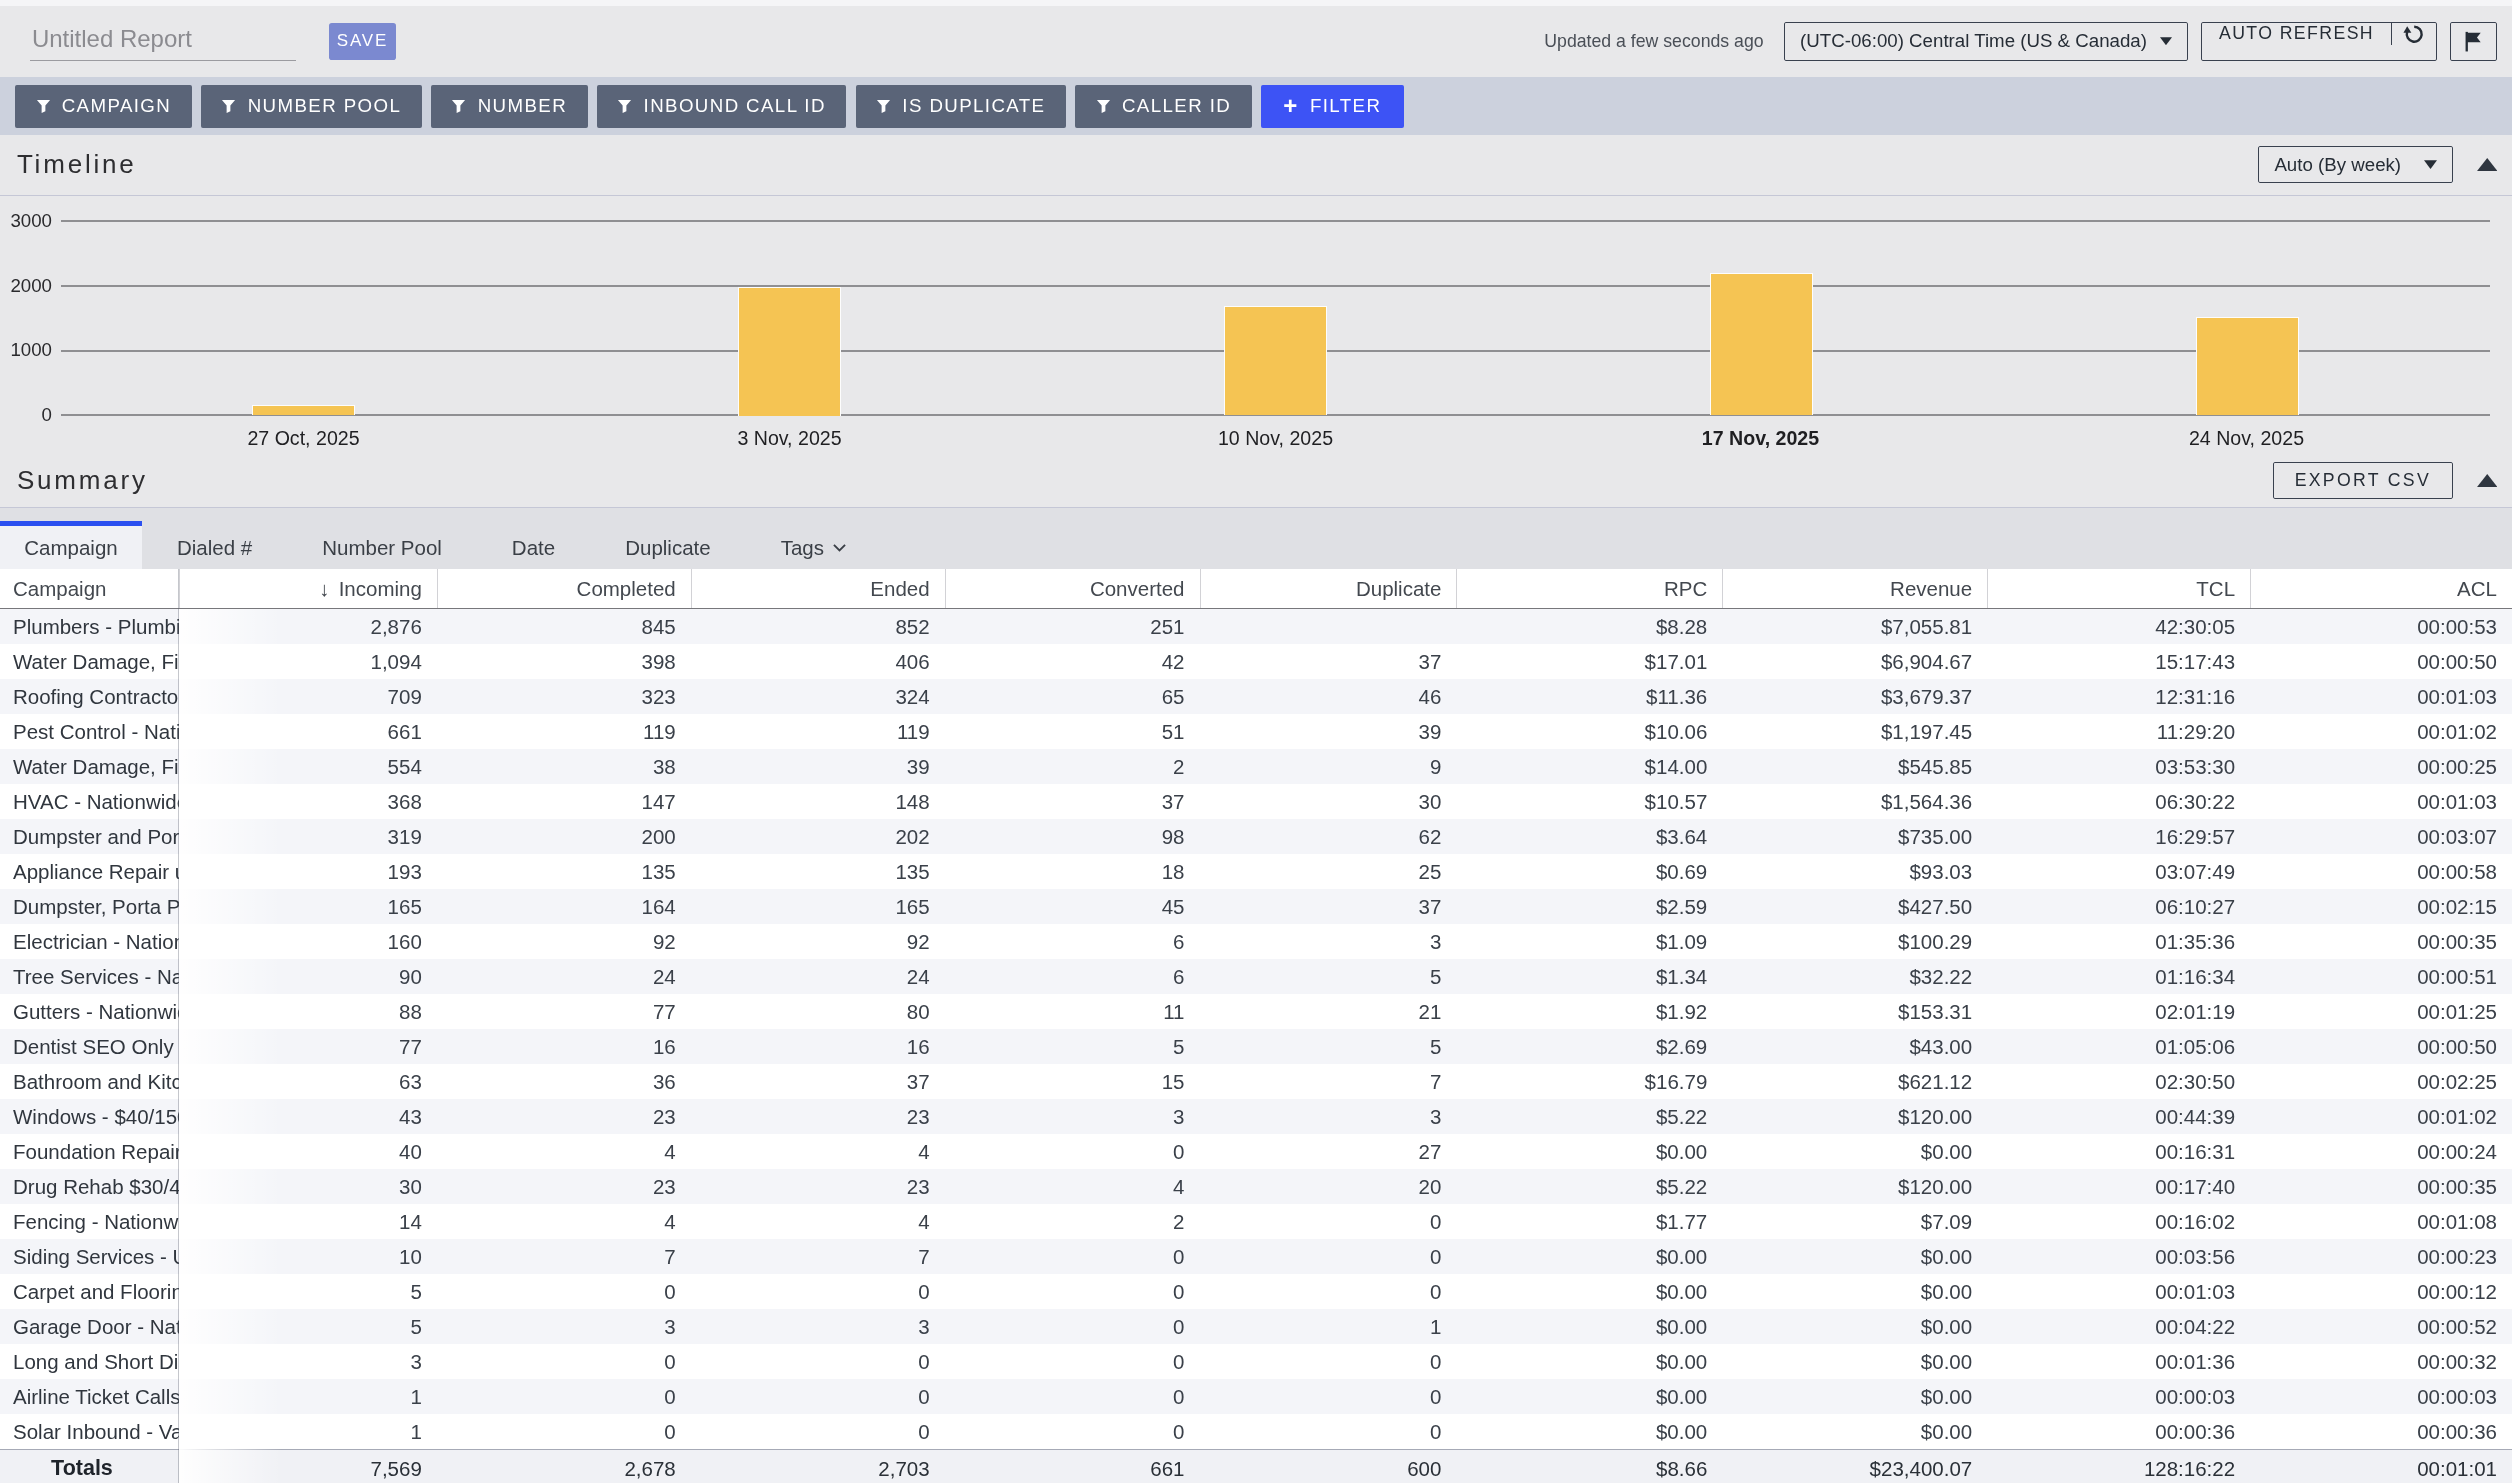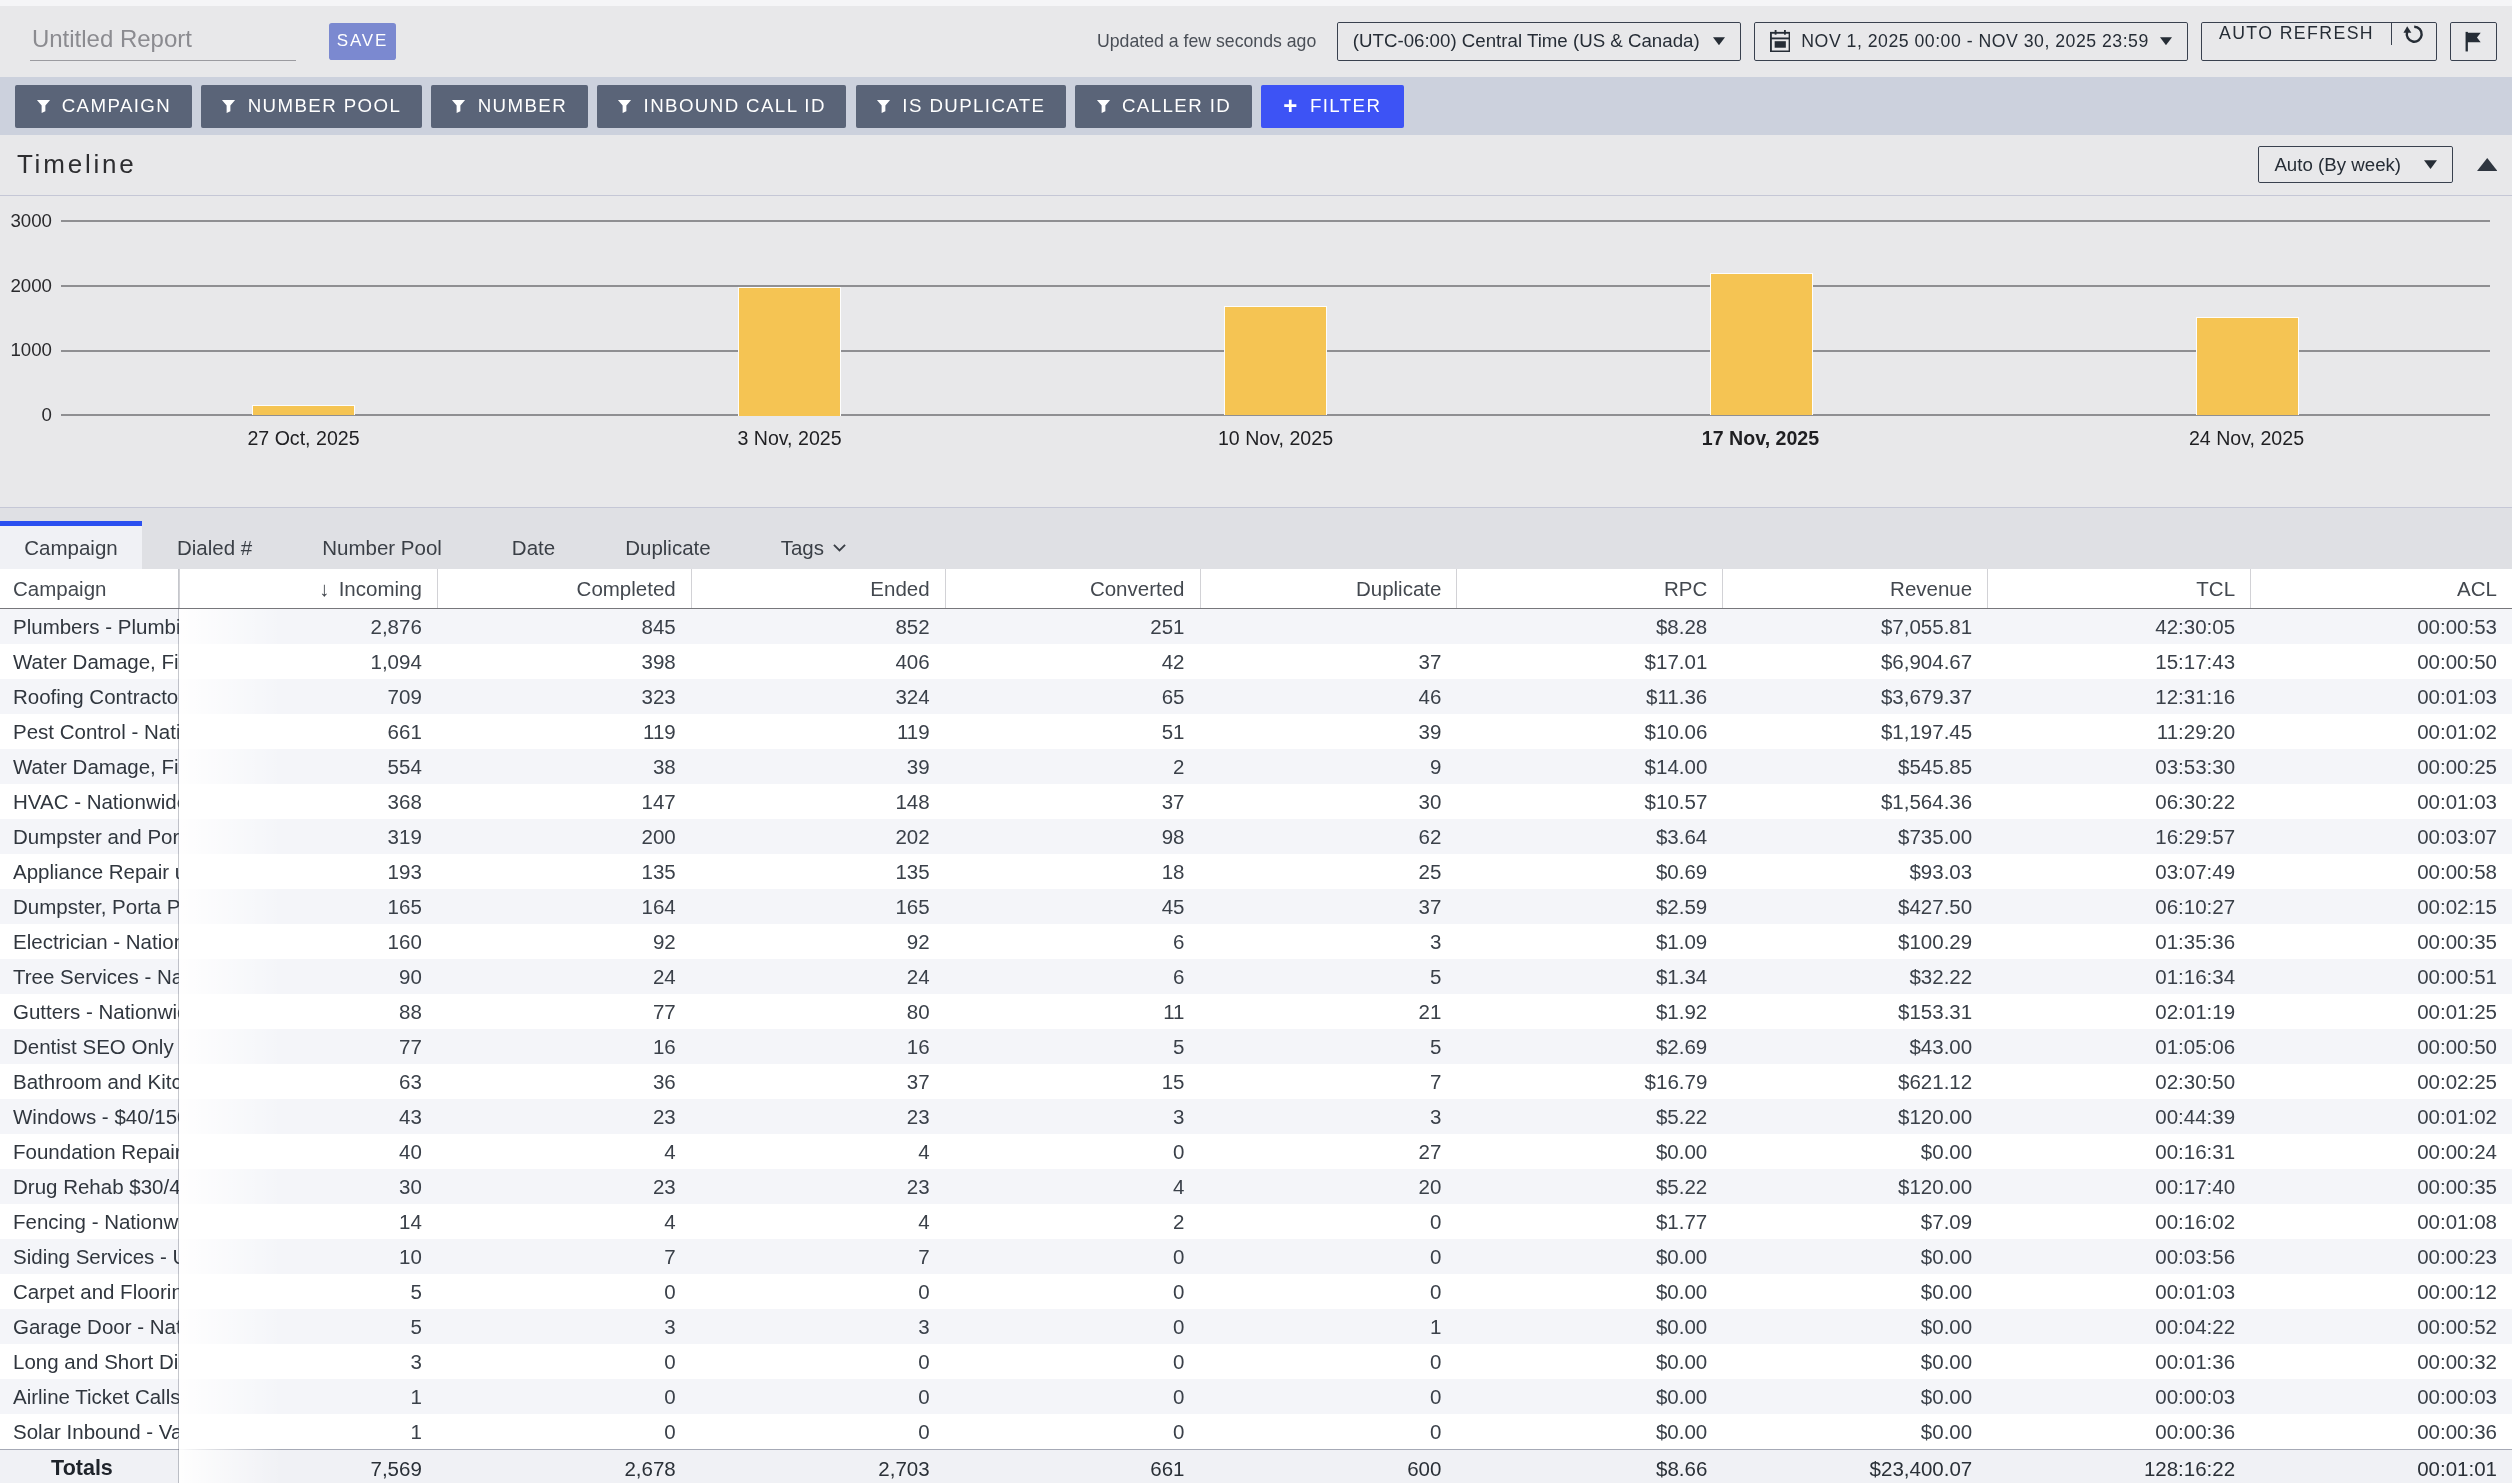"NOV 1, 2025 00:00 -" div.select-box { html: <div> <span> <svg> <rect></rect> <line></line> <line></line> <line></line> <rect></rect> </svg> </span> <span>NOV 1, 2025 00:00 - NOV 30, 2025 23:59</span> <span> <svg> <polygon></polygon> </svg> </span> </div> -> none }
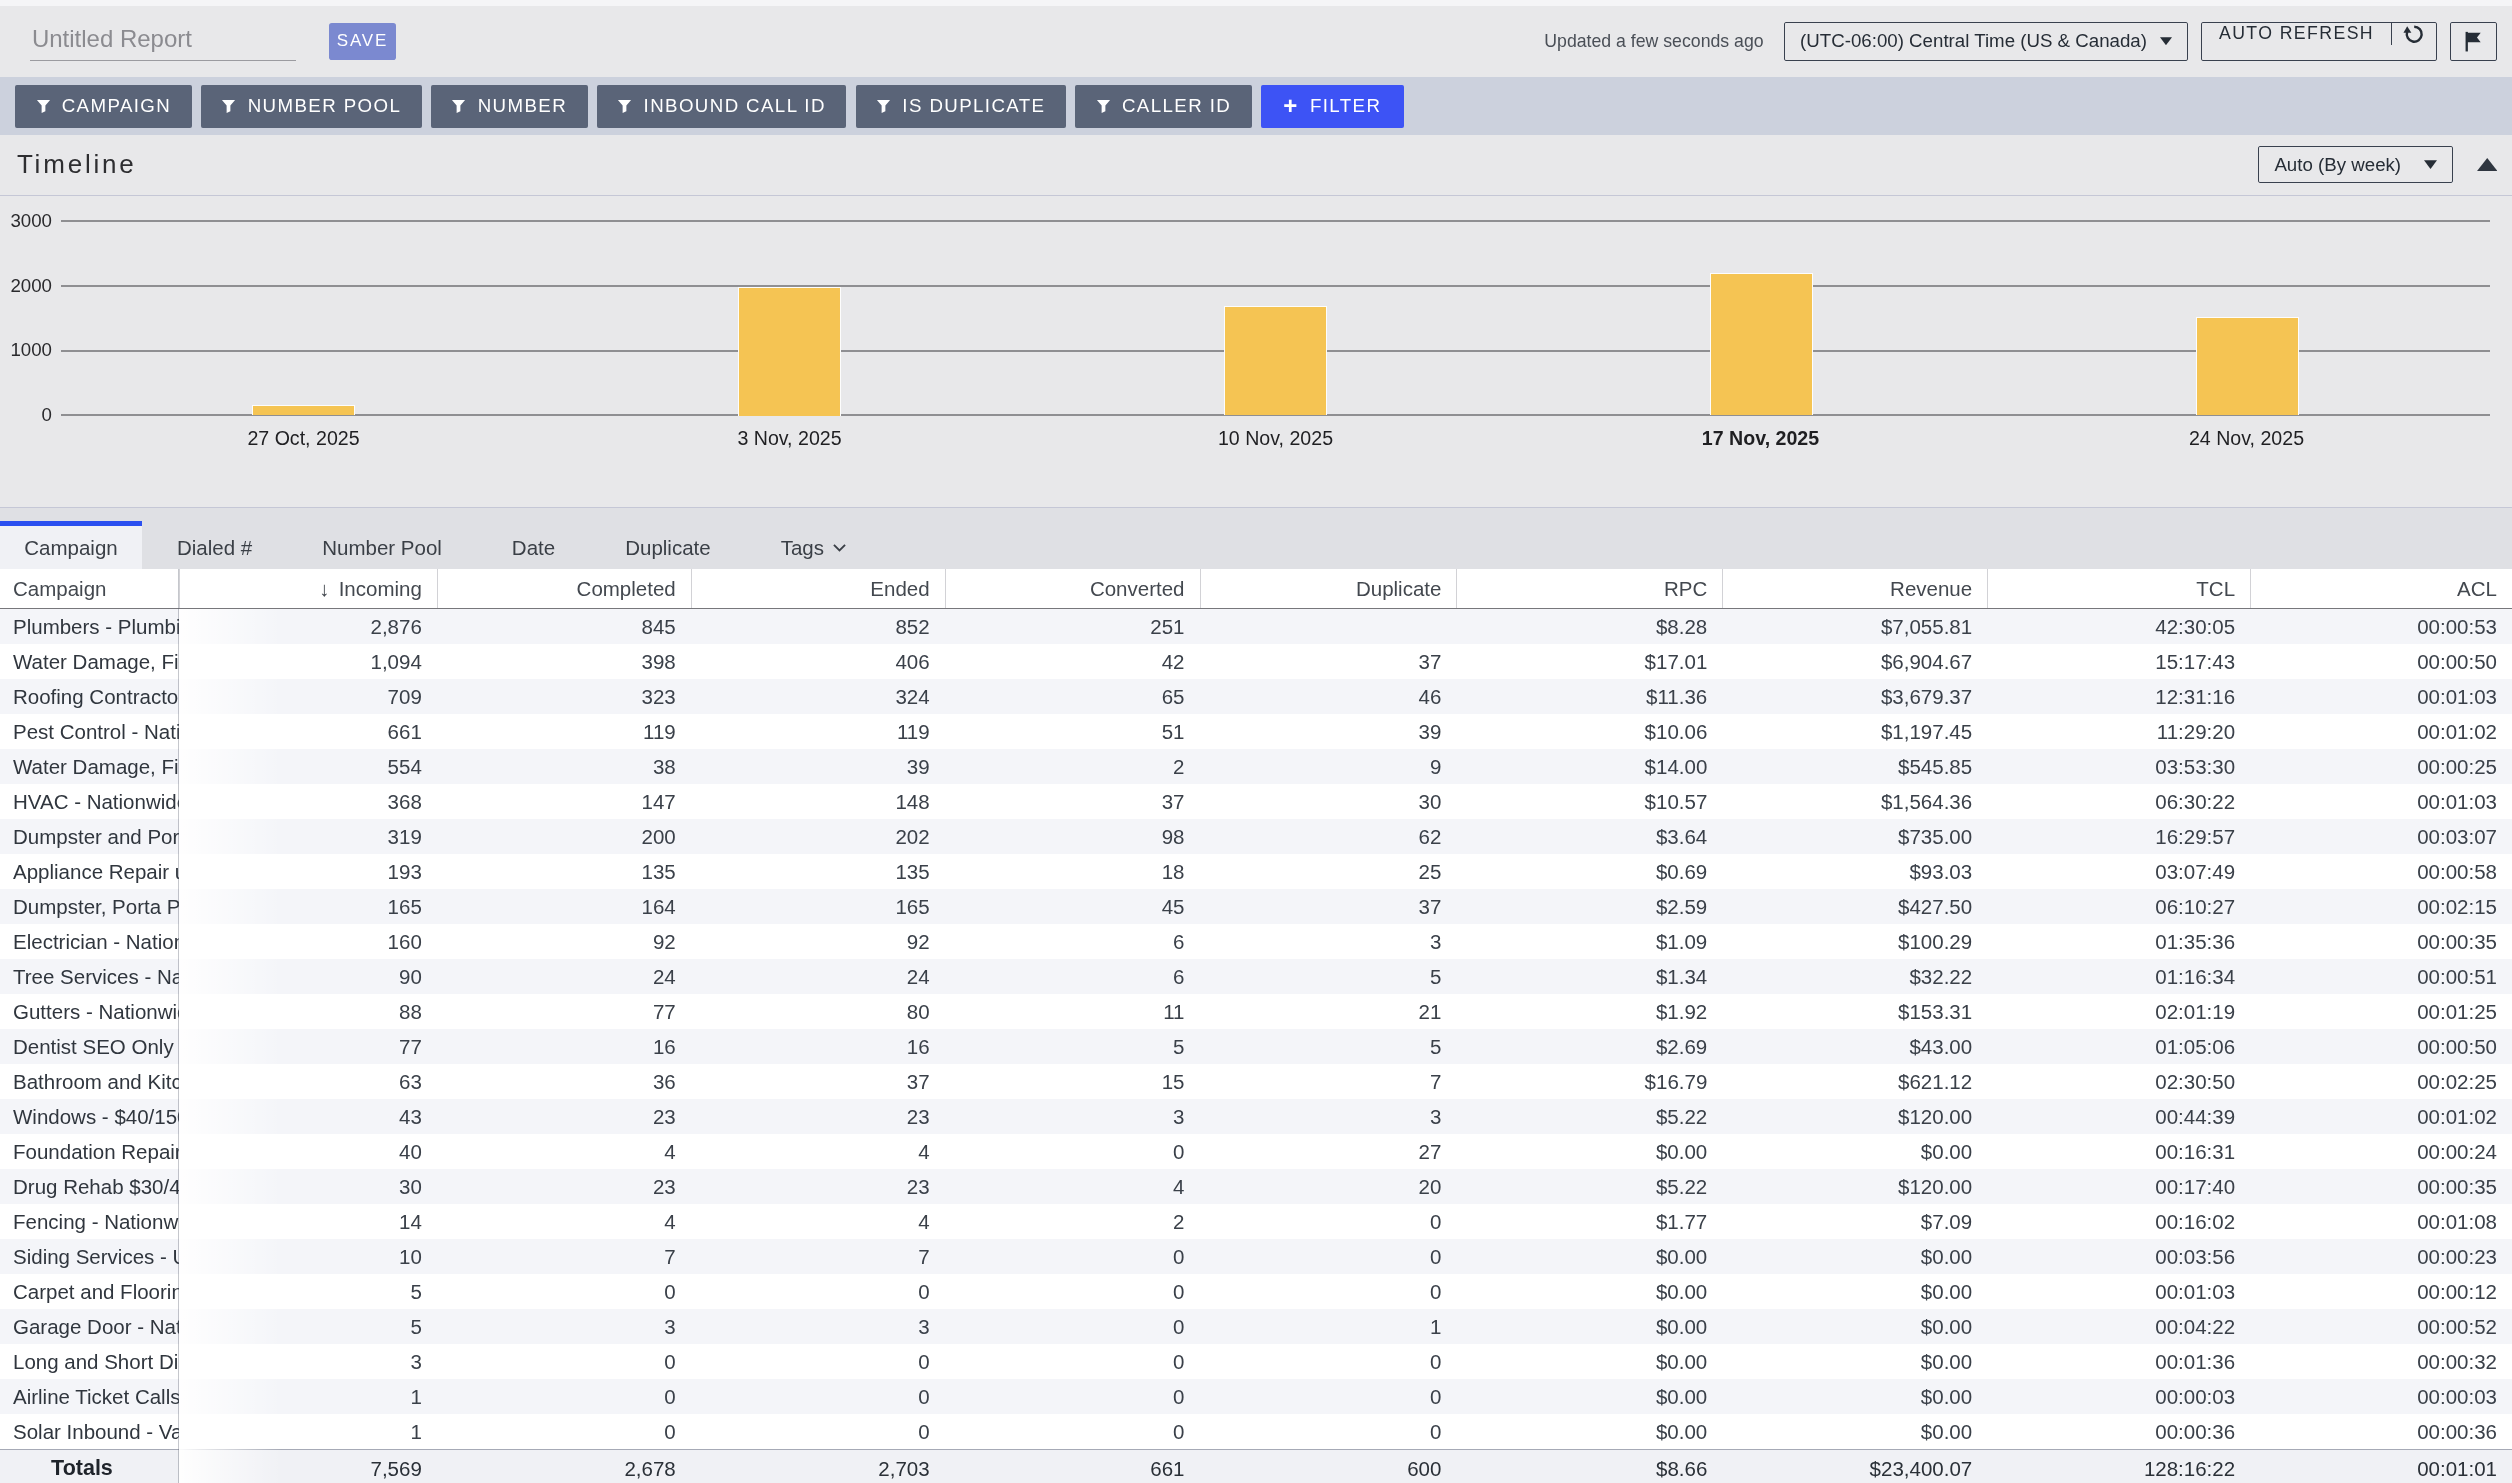"Summary" section.sec-head { html: none -> <section> <h2>Summary</h2> <div> <button>EXPORT CSV</button> <button> <span> <svg> <polygon></polygon> </svg> </span> </button> </div> </section> }
